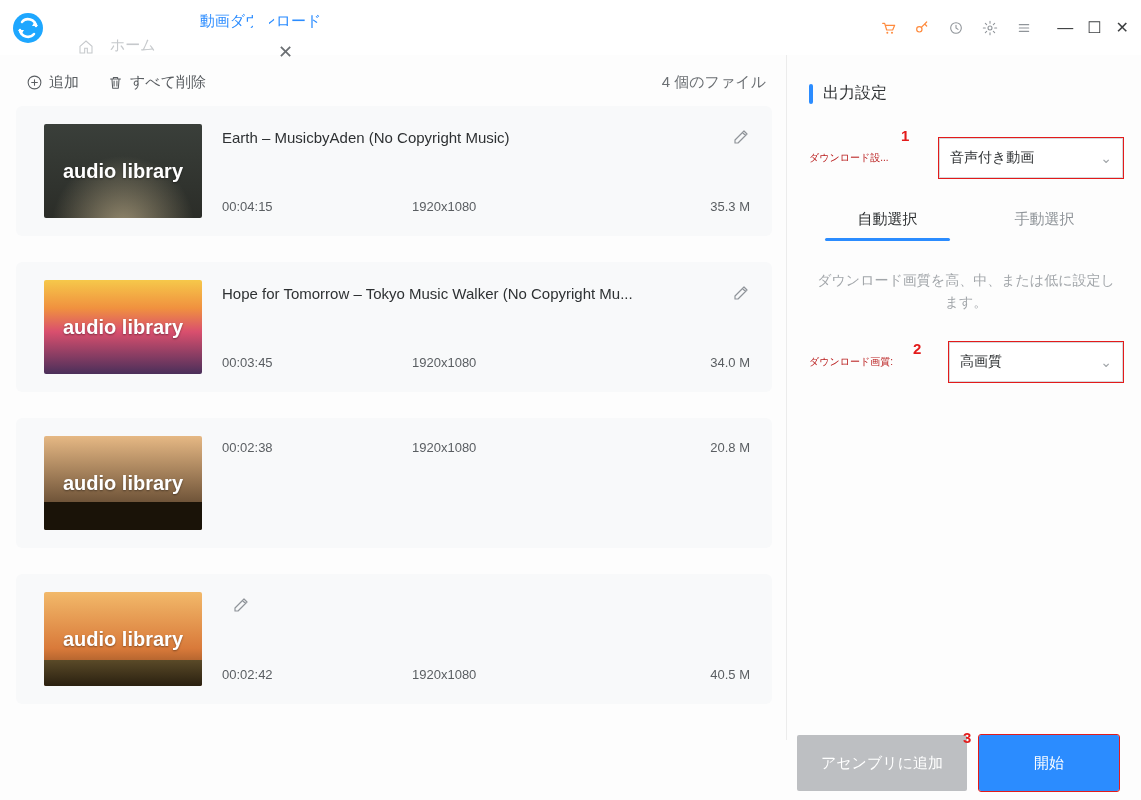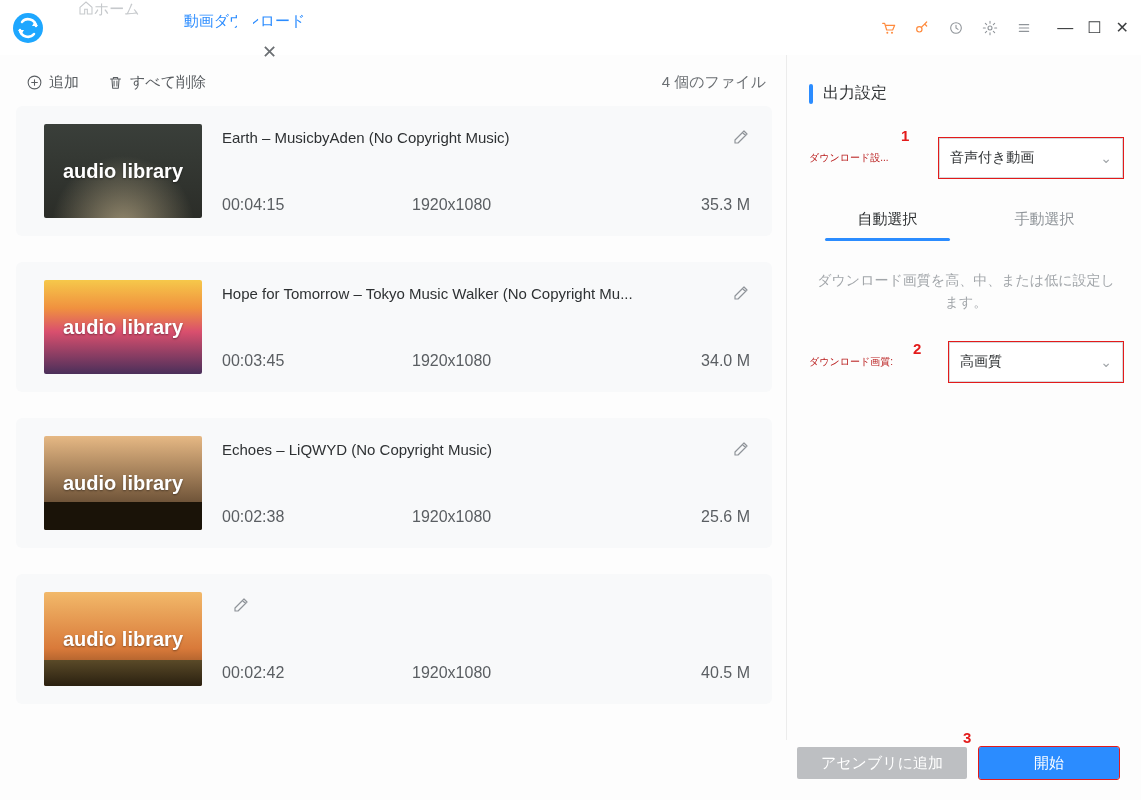"ホーム" .home-tab { align-items: flex-start -> flex-end; gap: 0 -> 16px }
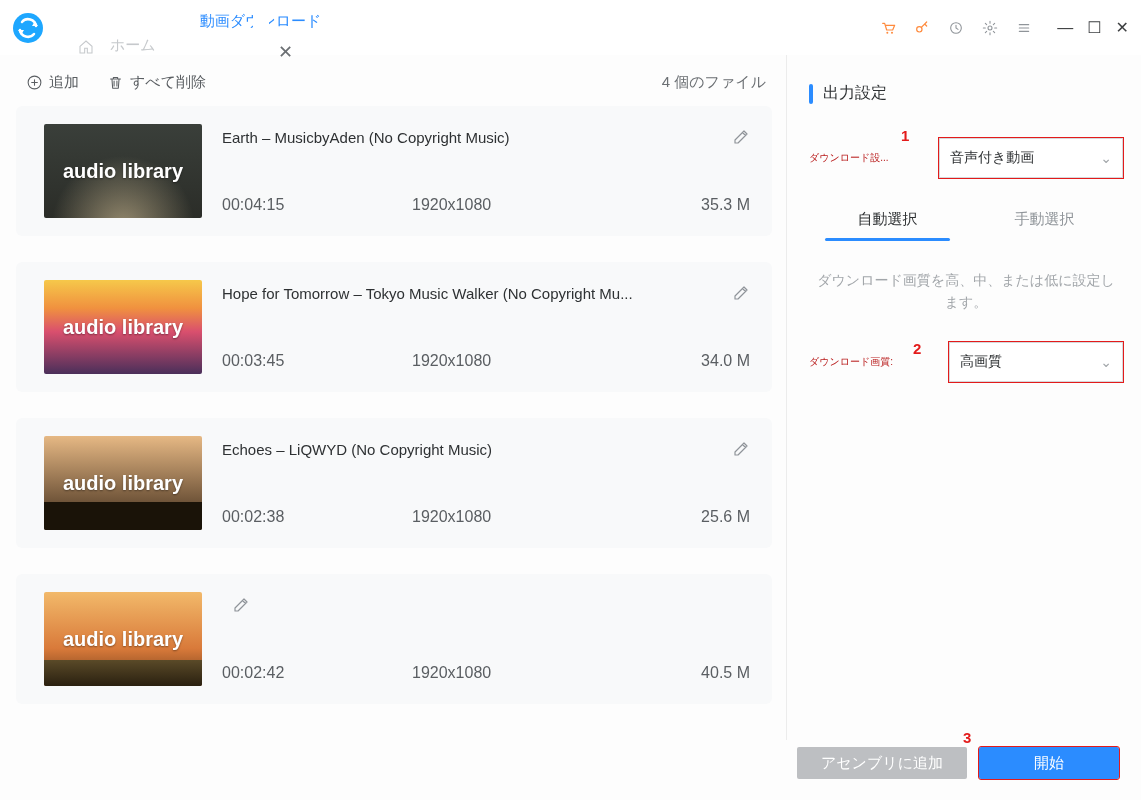"00:04:15" .metarow { font-size: 16px -> 13px }
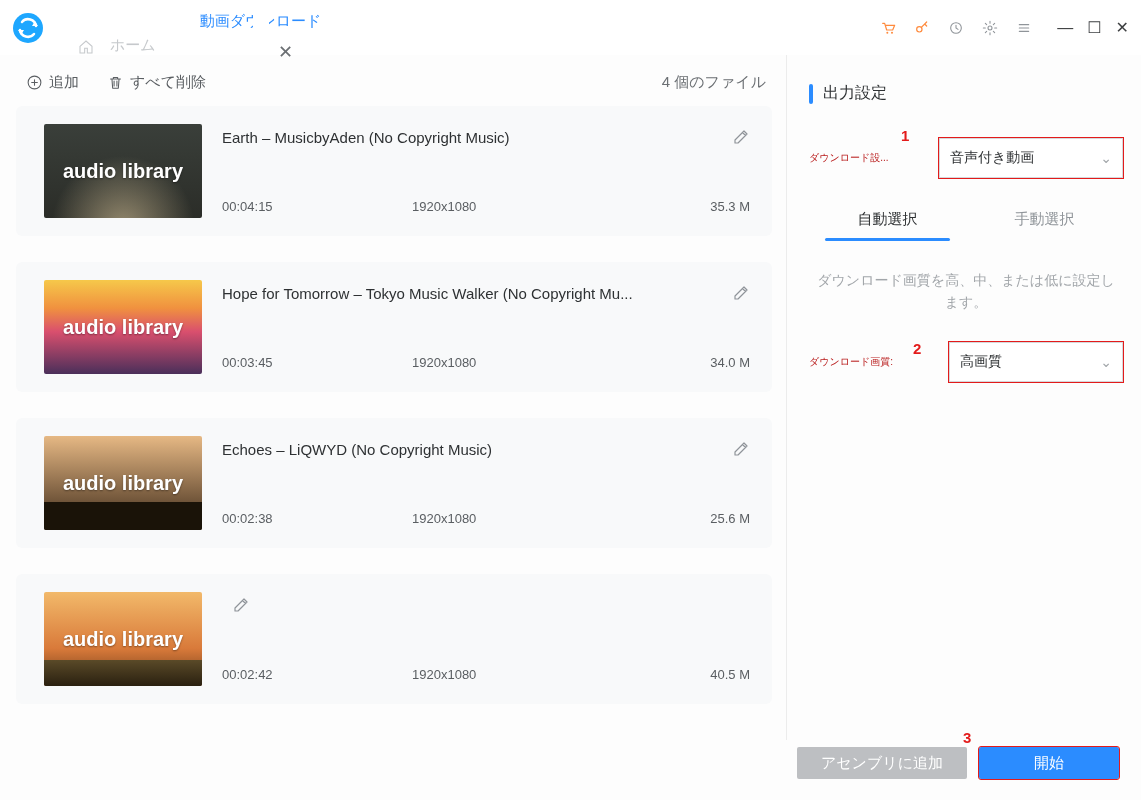"Echoes – LiQWYD (No Copyright" div.titlerow { html: <div> <div>Echoes – LiQWYD (No Copyright Music)</div> <svg> <path></path> </svg> </div> -> none }
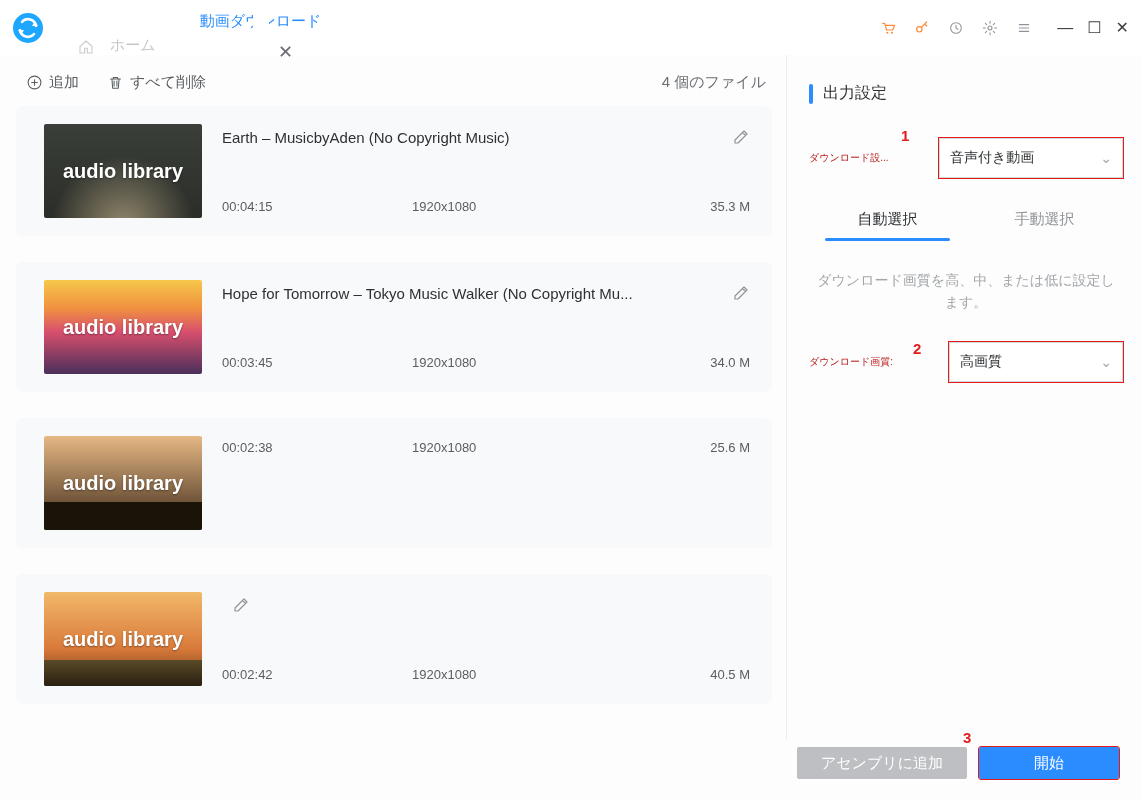"25.6 M" span.size { text: 25.6 -> 20.8 }
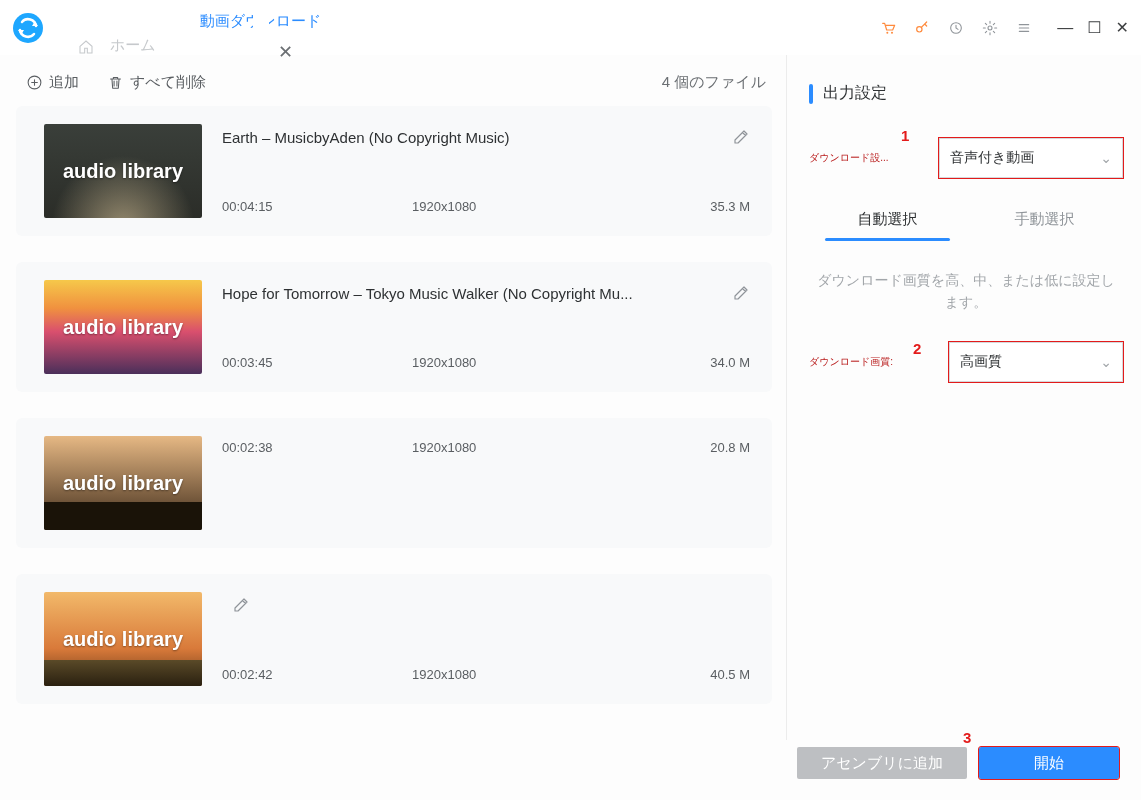"アセンブリに追加" .btn { height: 32px -> 56px }
